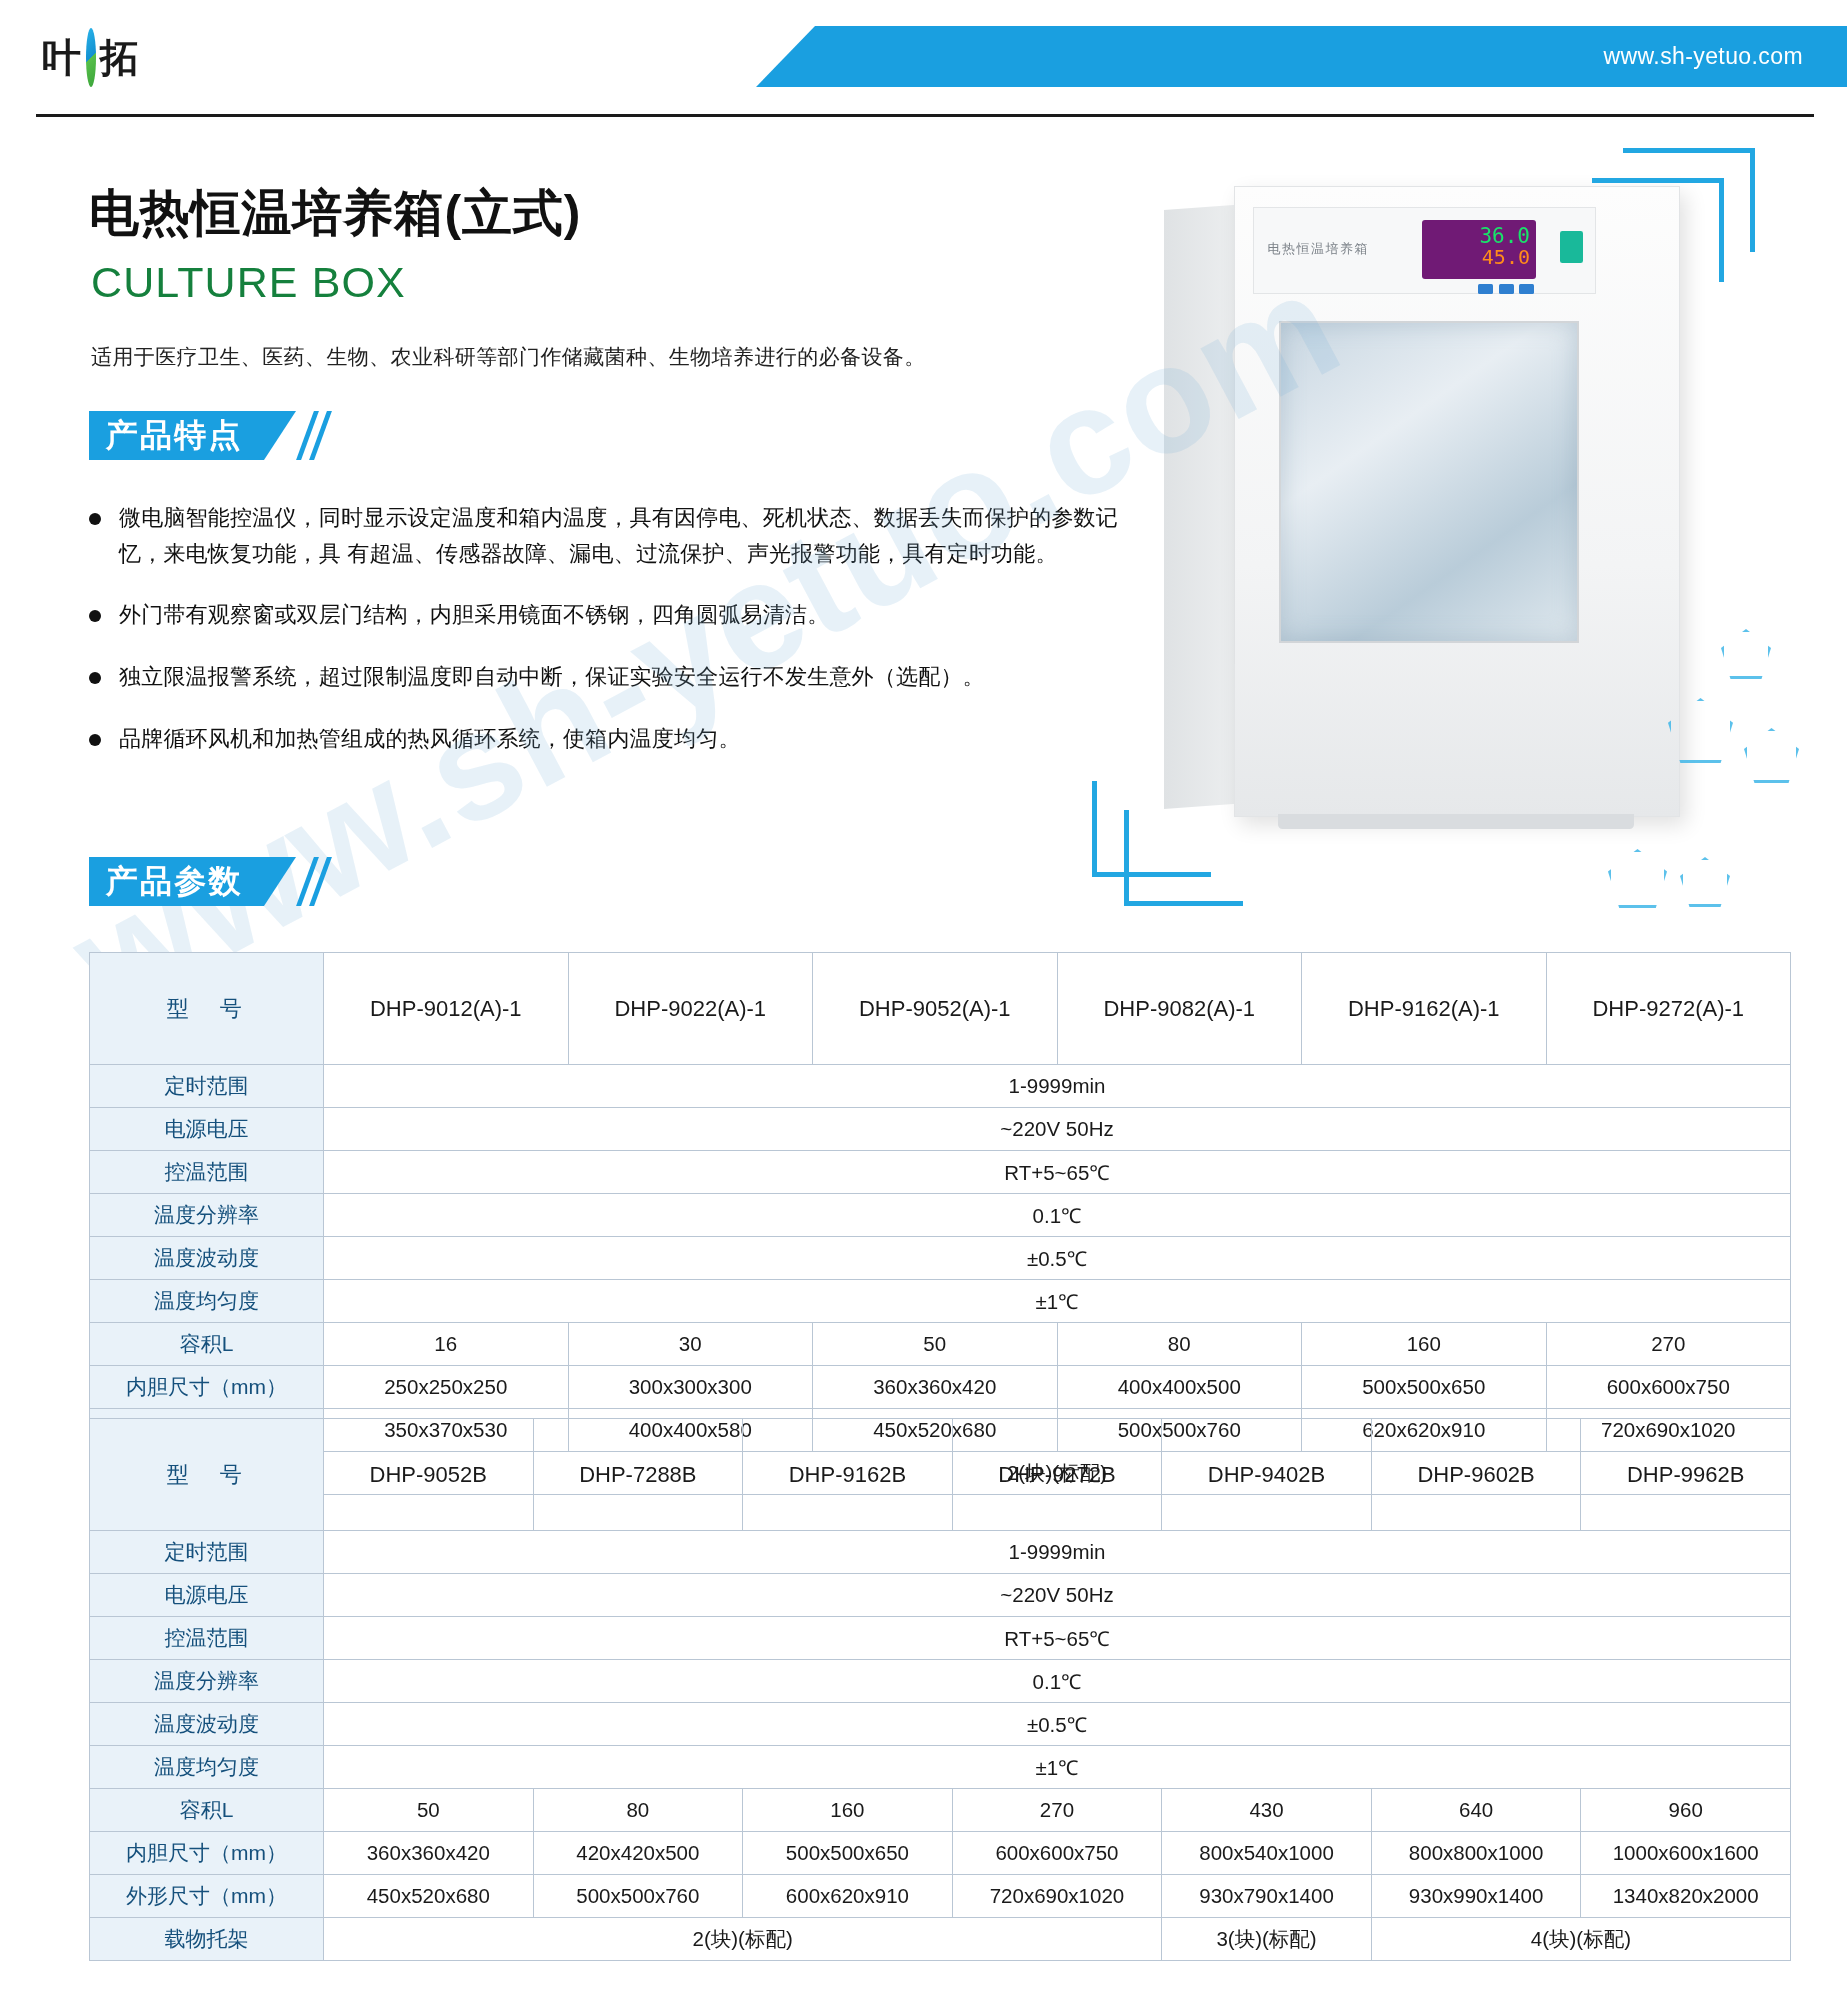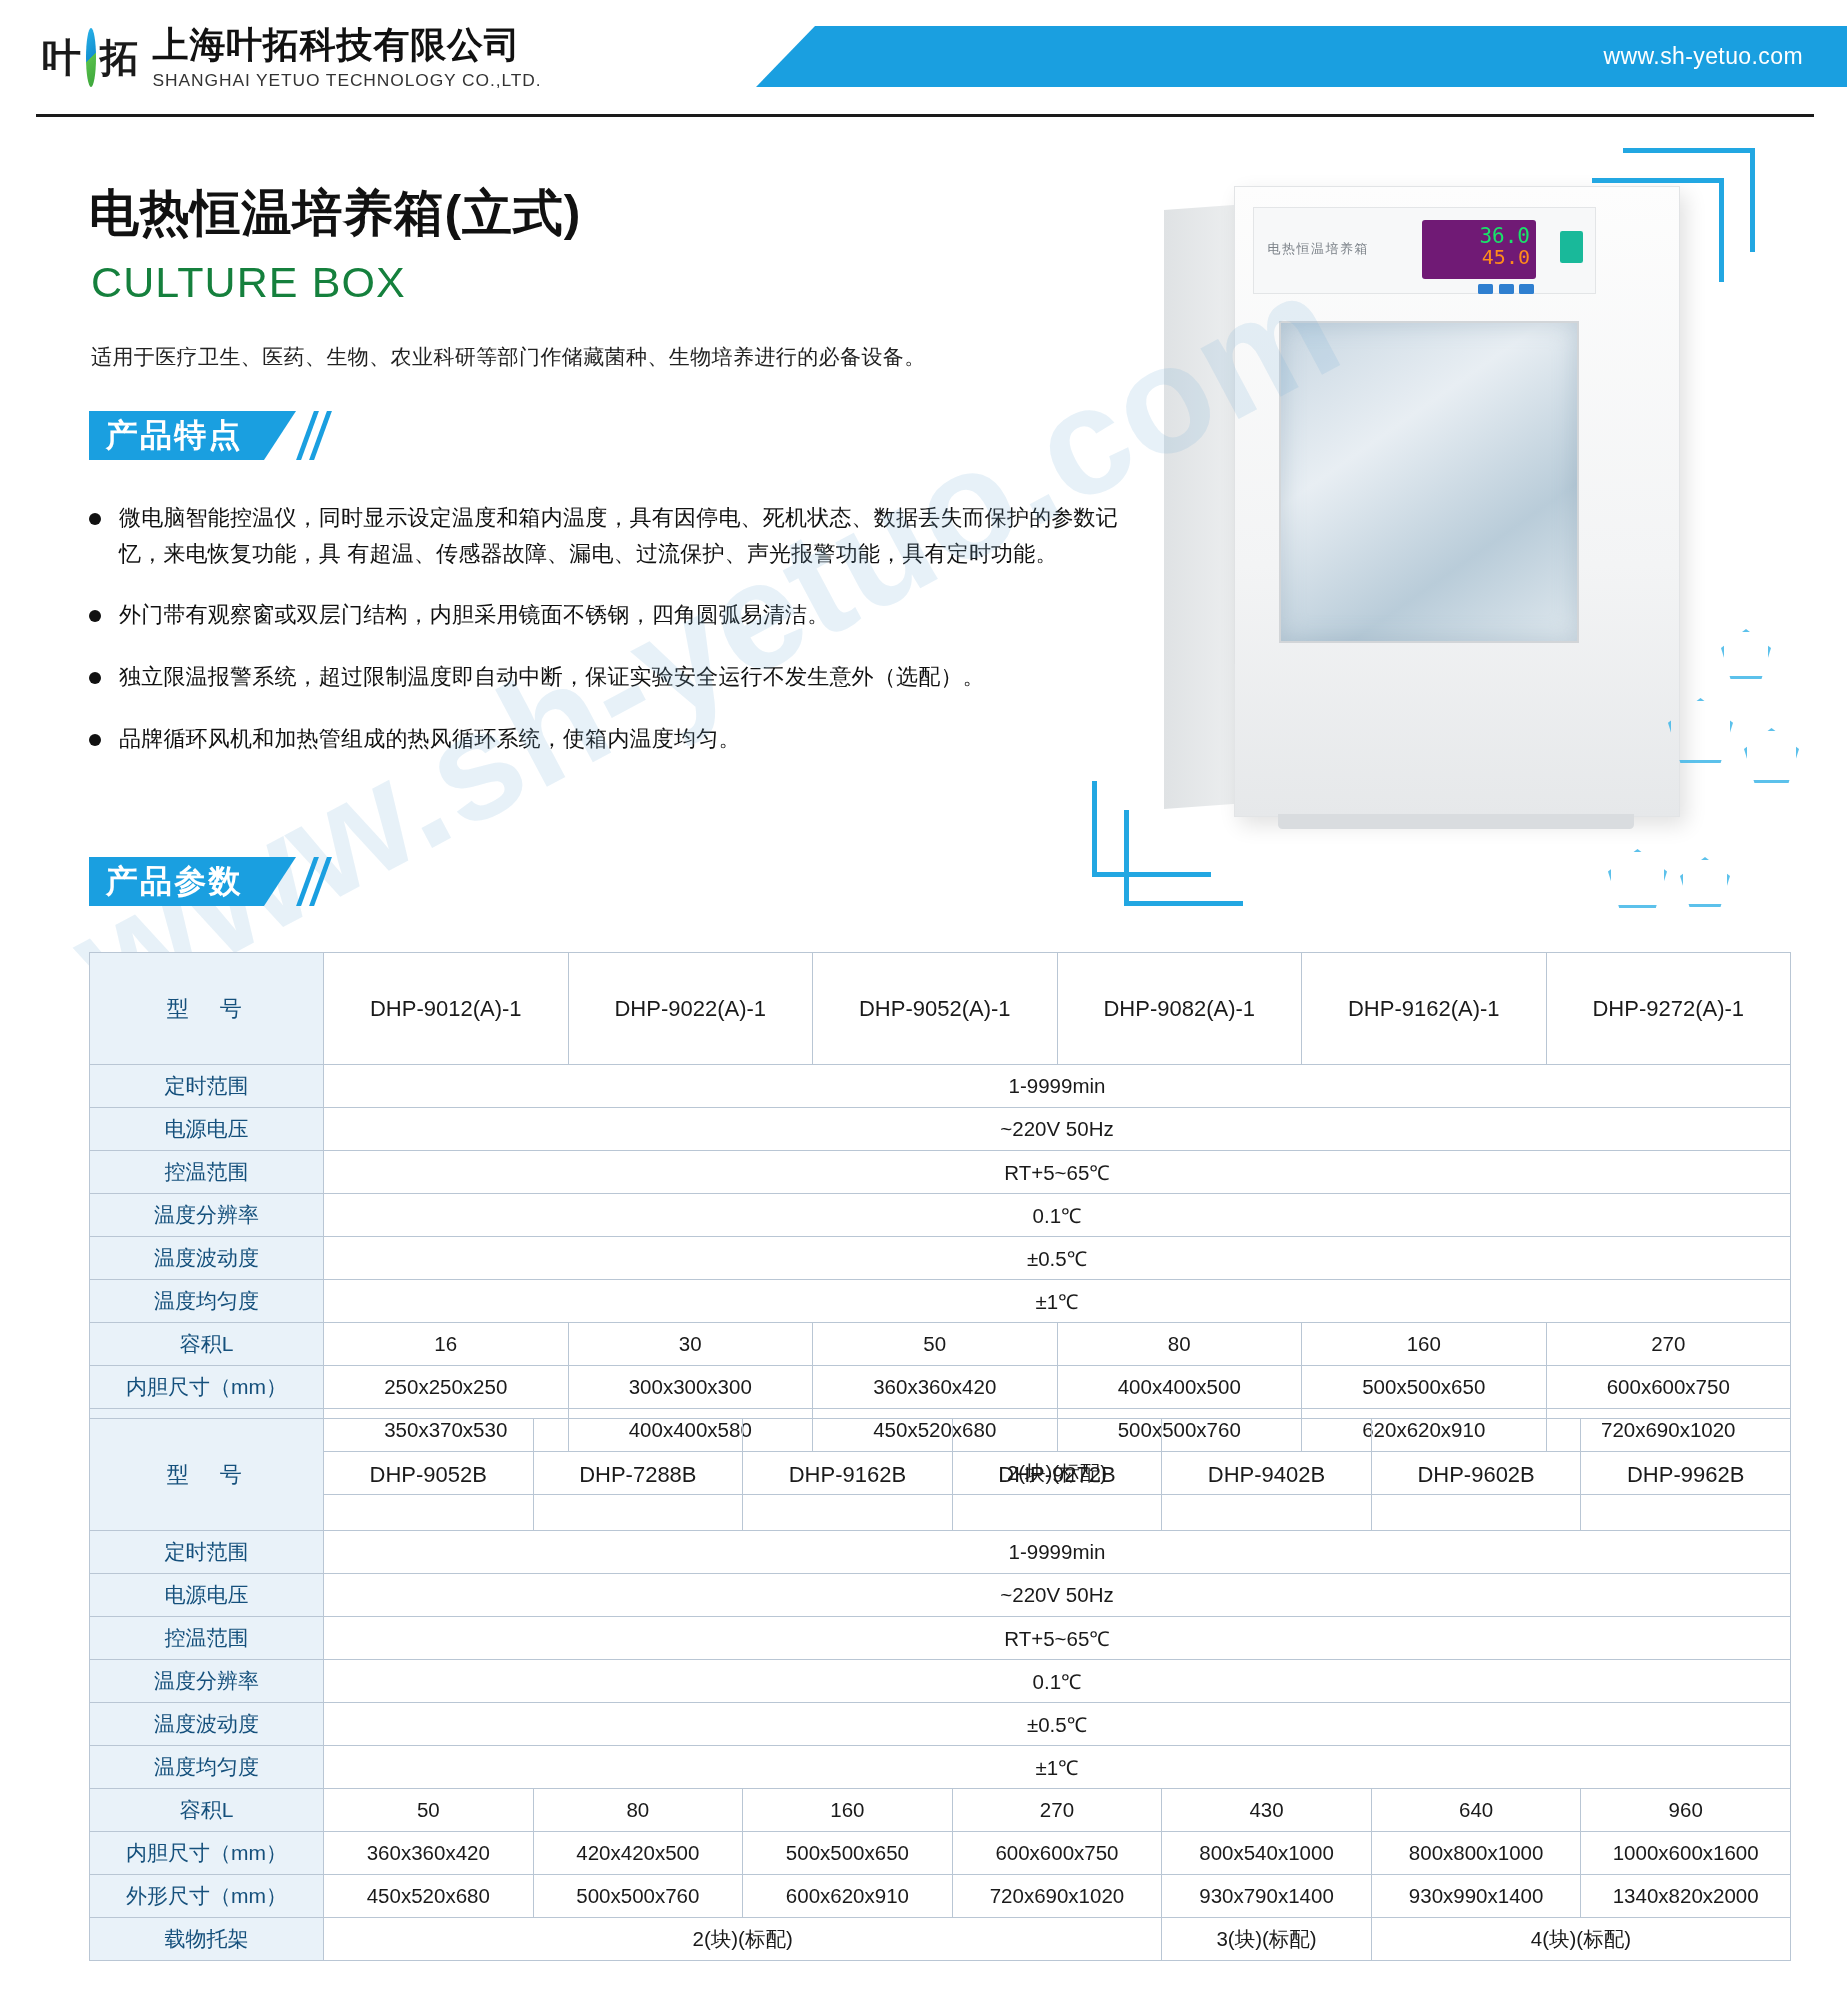"上海叶拓科技有限公司" div.logo-text { html: <div> <div>上海叶拓科技有限公司</div> <div>SHANGHAI YETUO TECHNOLOGY CO.,LTD.</div> </div> -> none }
